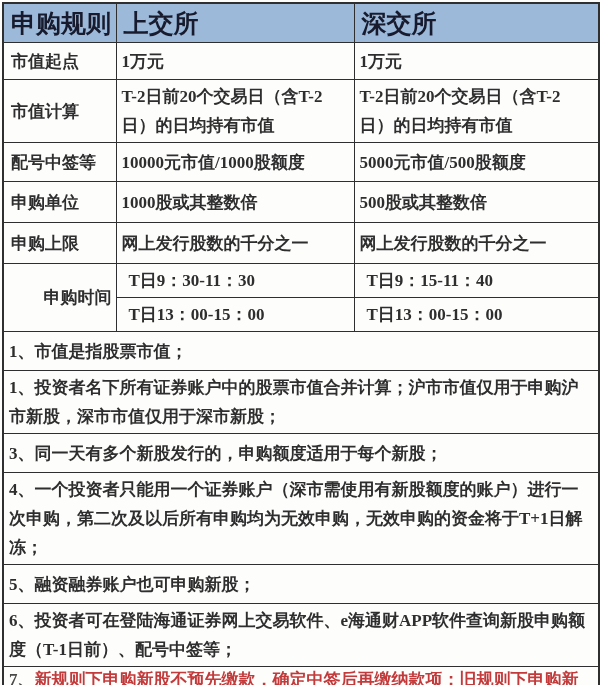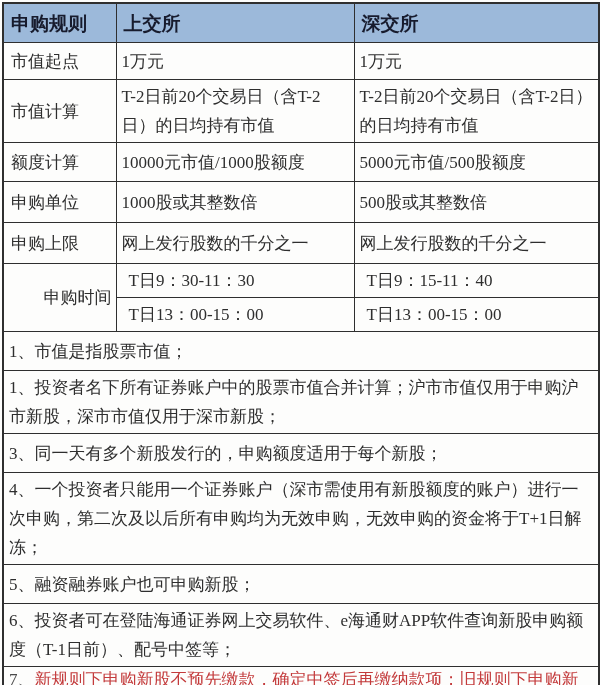"申购规则" tr.hdr th { font-size: 19px -> 25px }
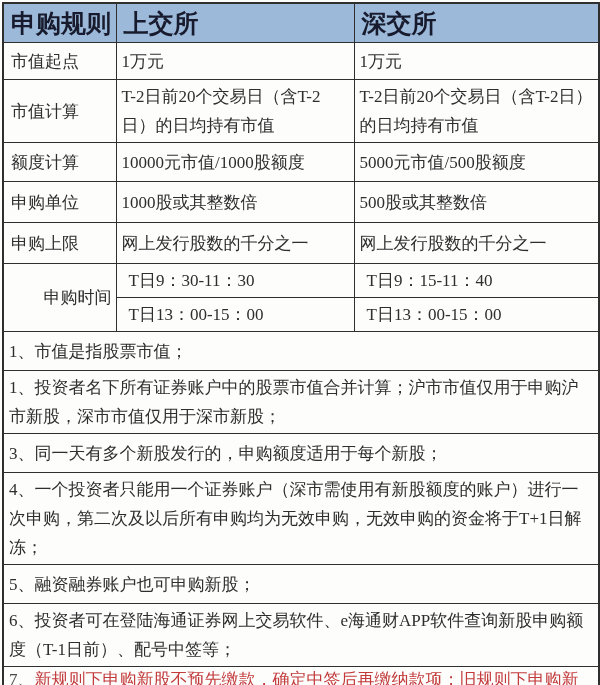"市值起点" td, th { font-weight: normal -> bold }
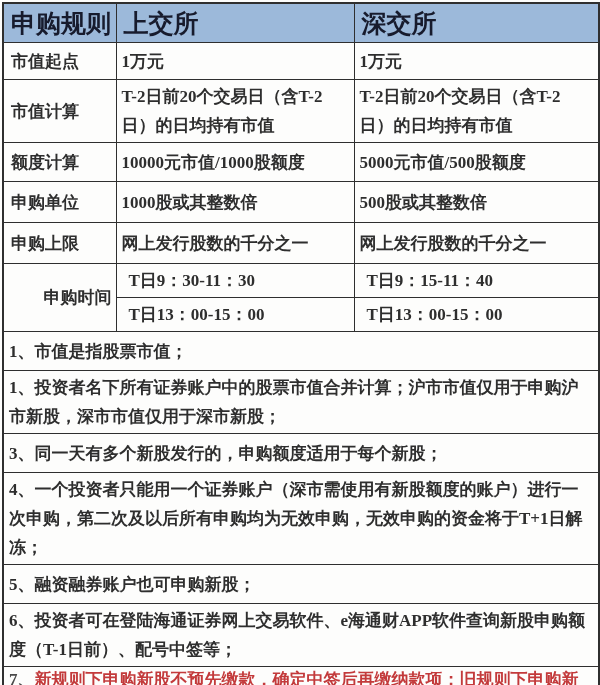"额度计算" td.lbl { text: 额度计算 -> 配号中签等 }
